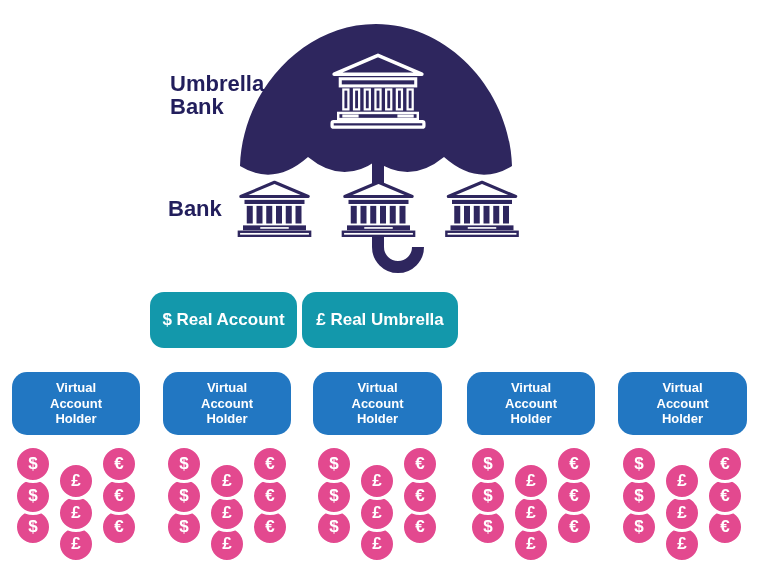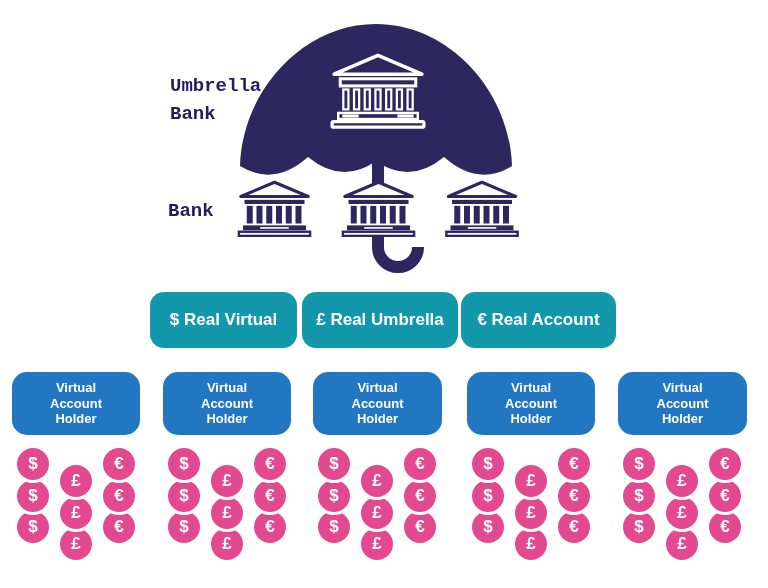"Umbrella" .lbl { font-family: Liberation Mono, monospace -> none; font-size: 19px -> 22px; line-height: 28px -> 23px }
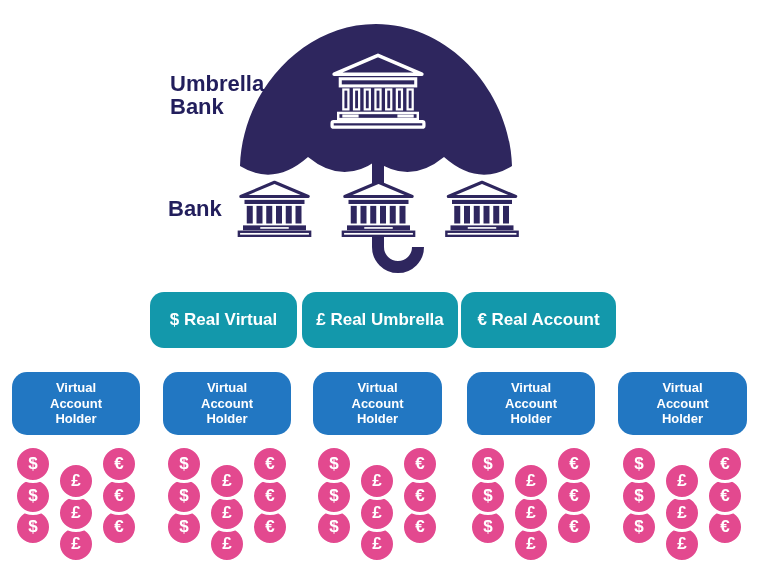"$ Real Virtual" div.real-box { text: Virtual -> Account }
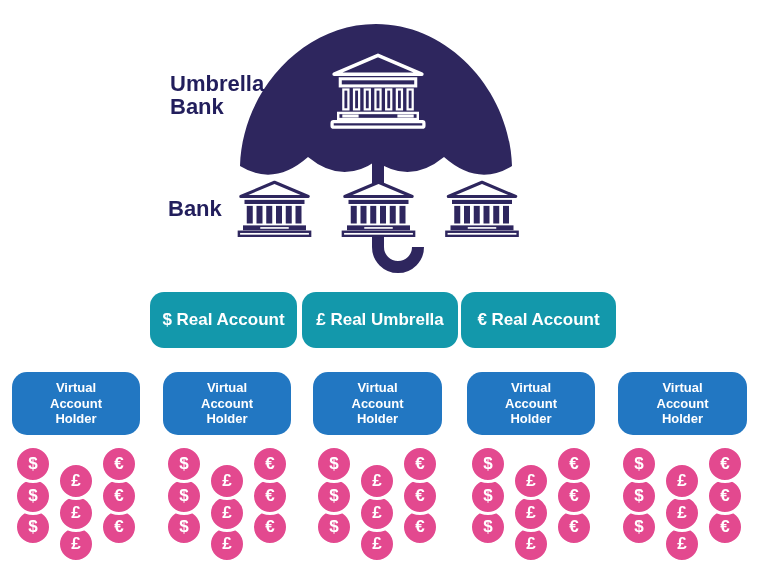"€ Real Account" div.real-box { html: <div>€ Real Account</div> -> none }
